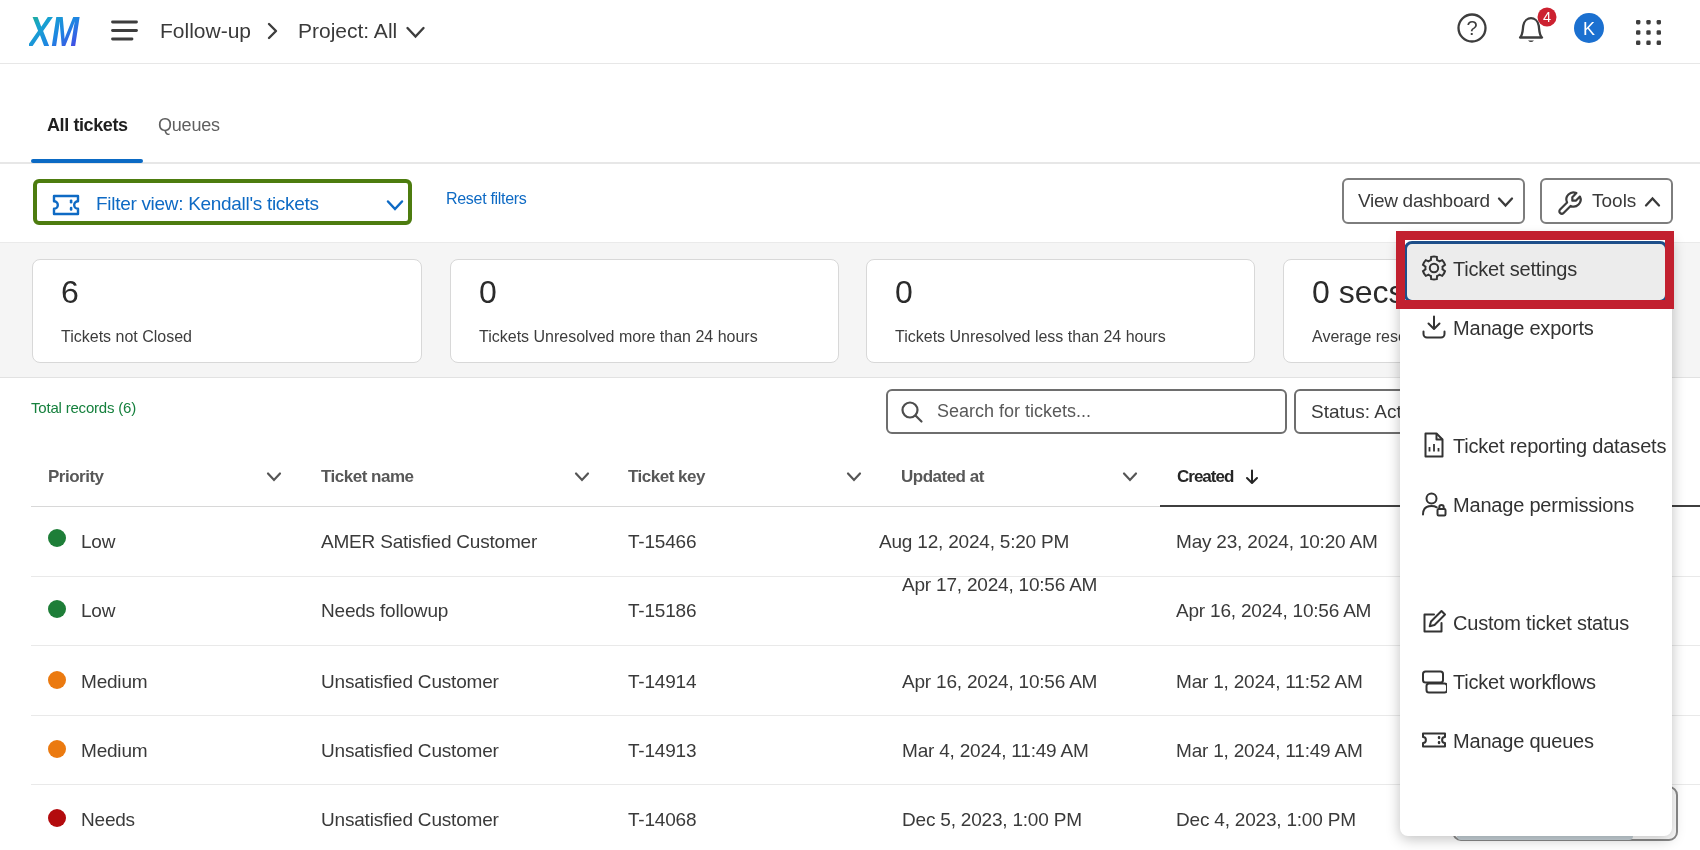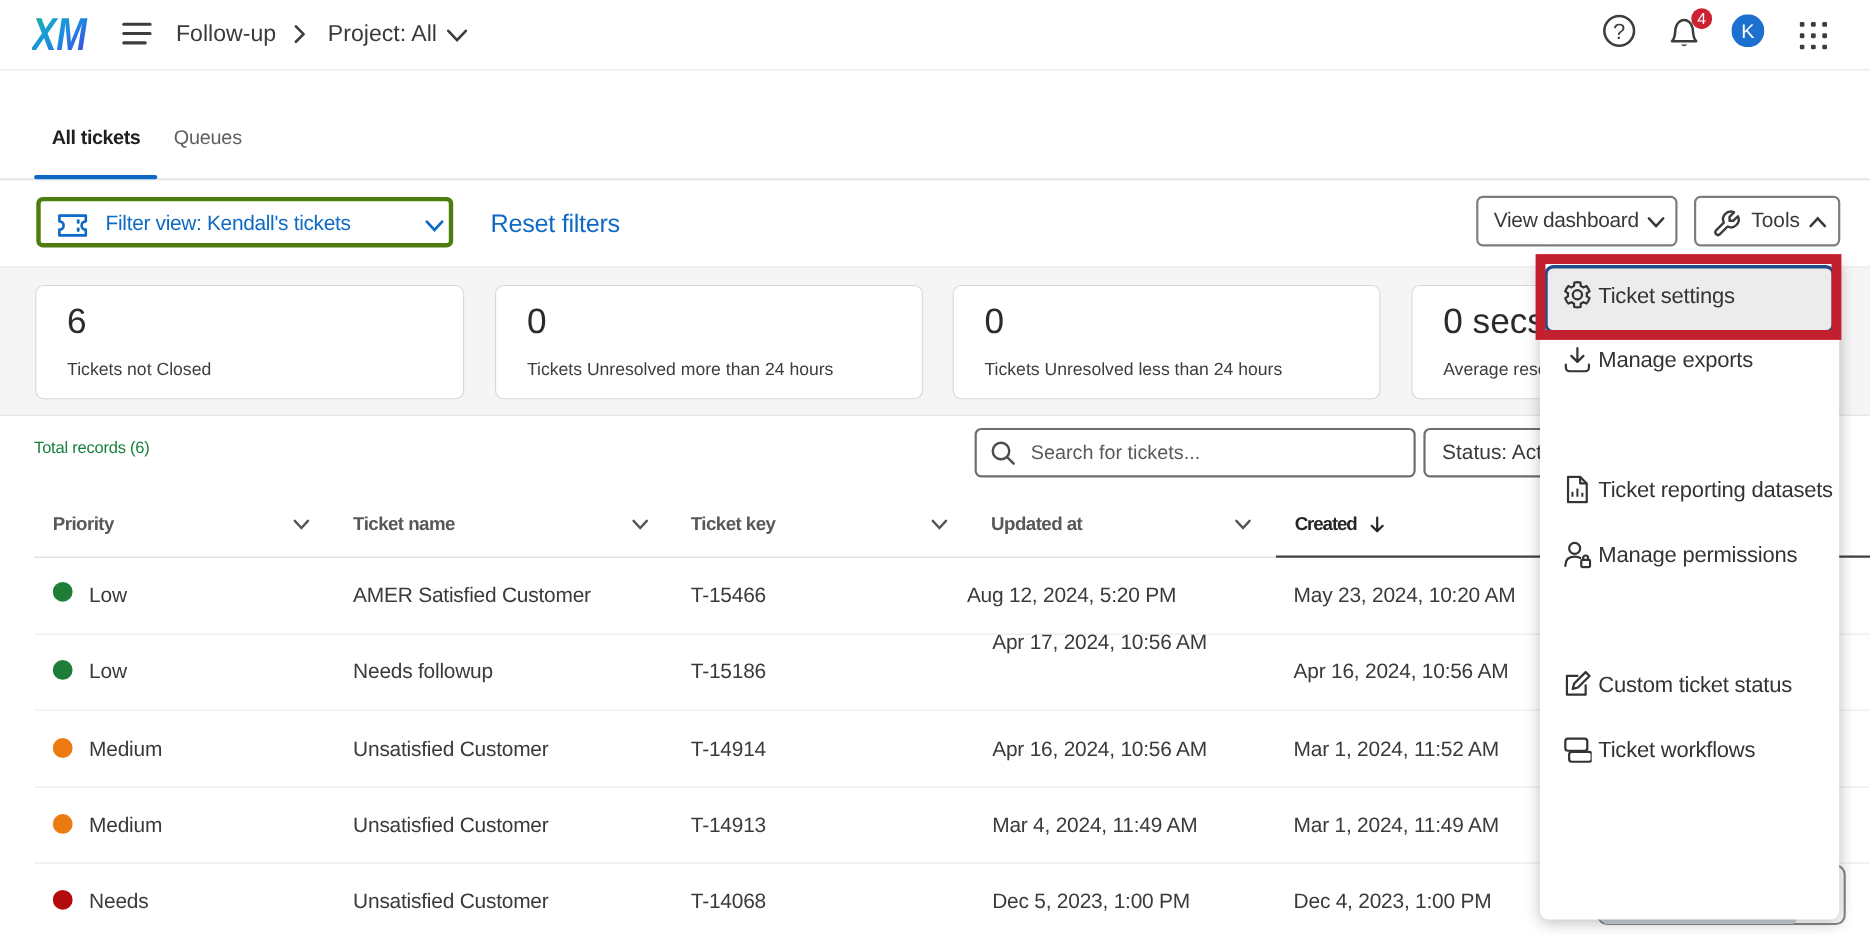"Reset filters" #reset { font-size: 23px -> 16px }
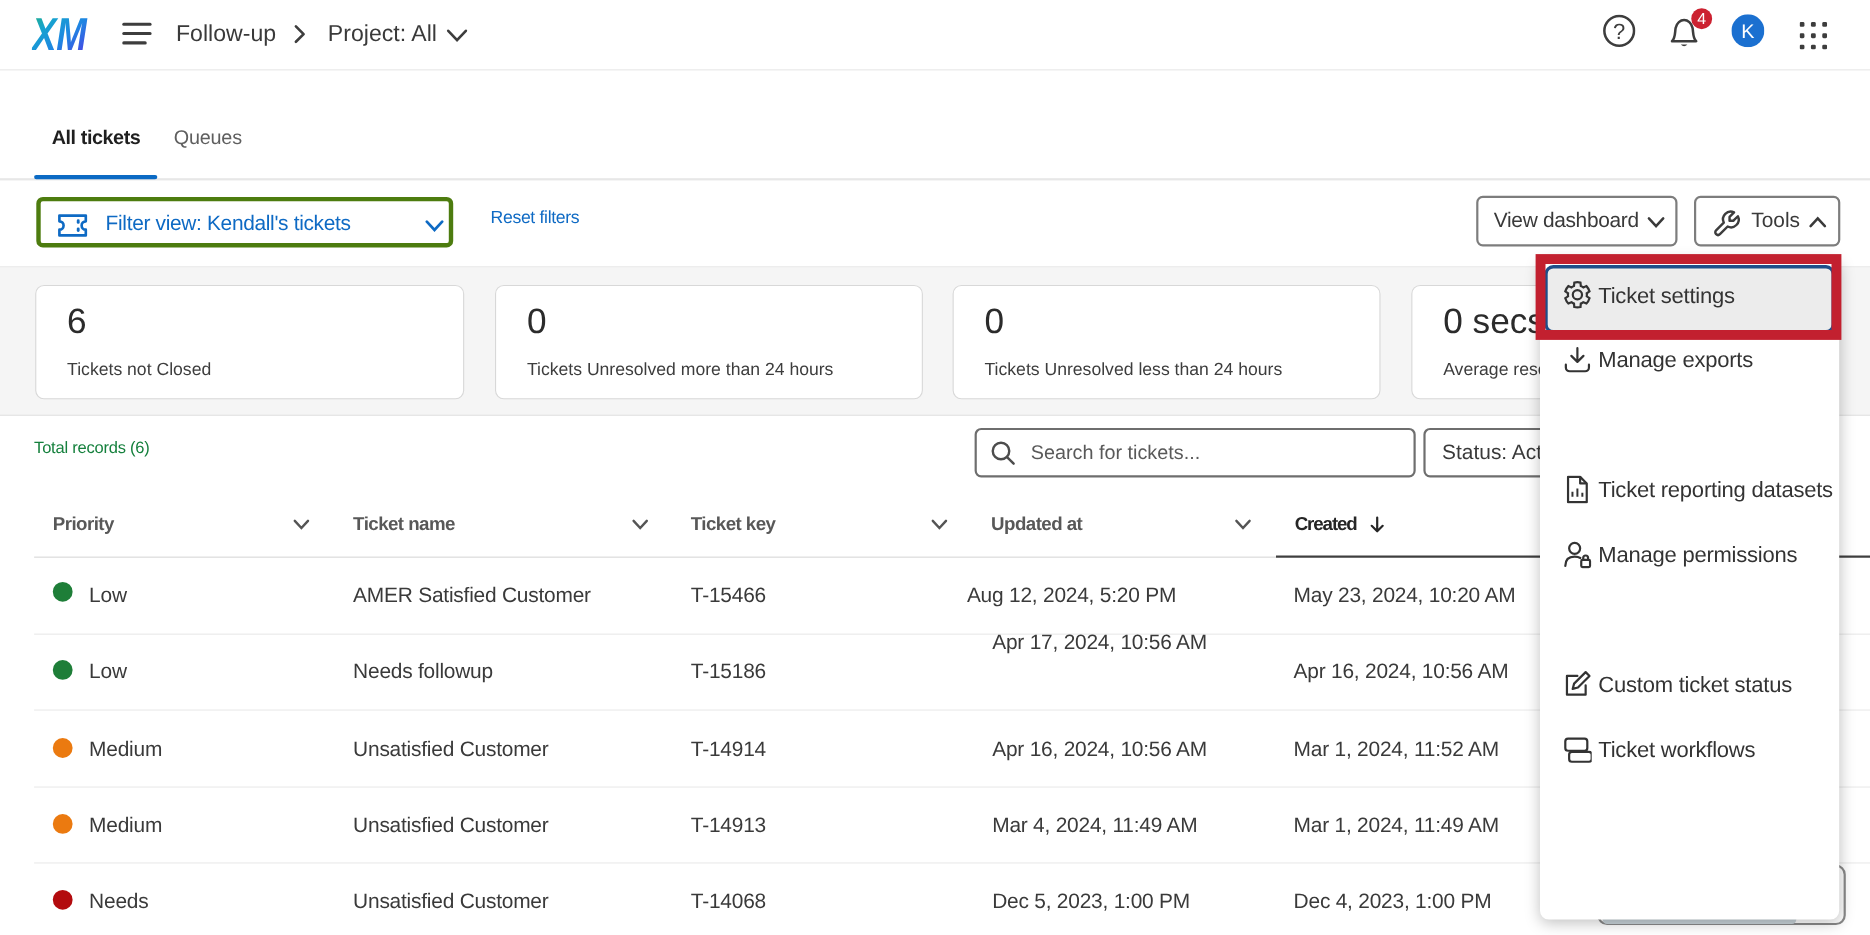"Manage queues" div.mi { html: none -> <div> <svg> <path></path> <g> <rect></rect> <rect></rect> </g> </svg> <div>Manage queues</div> </div> }
